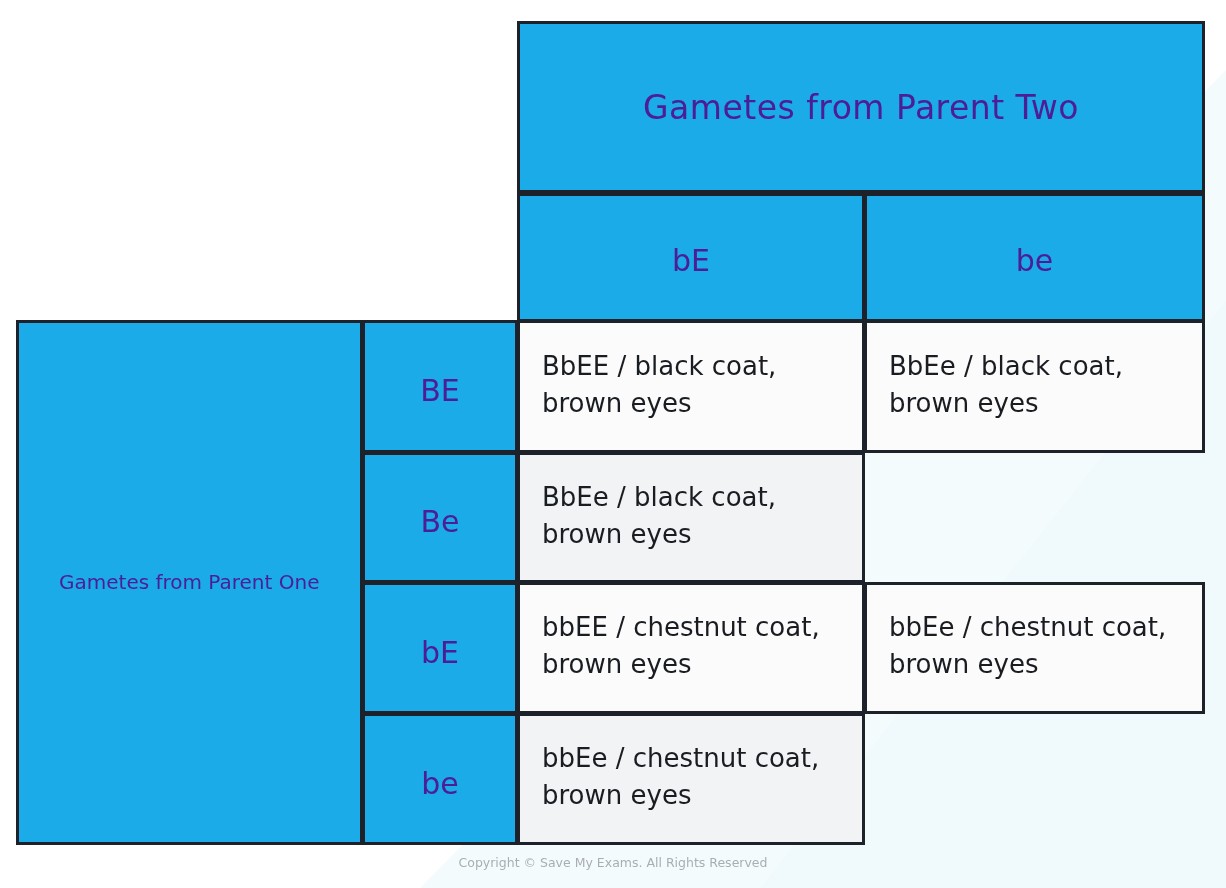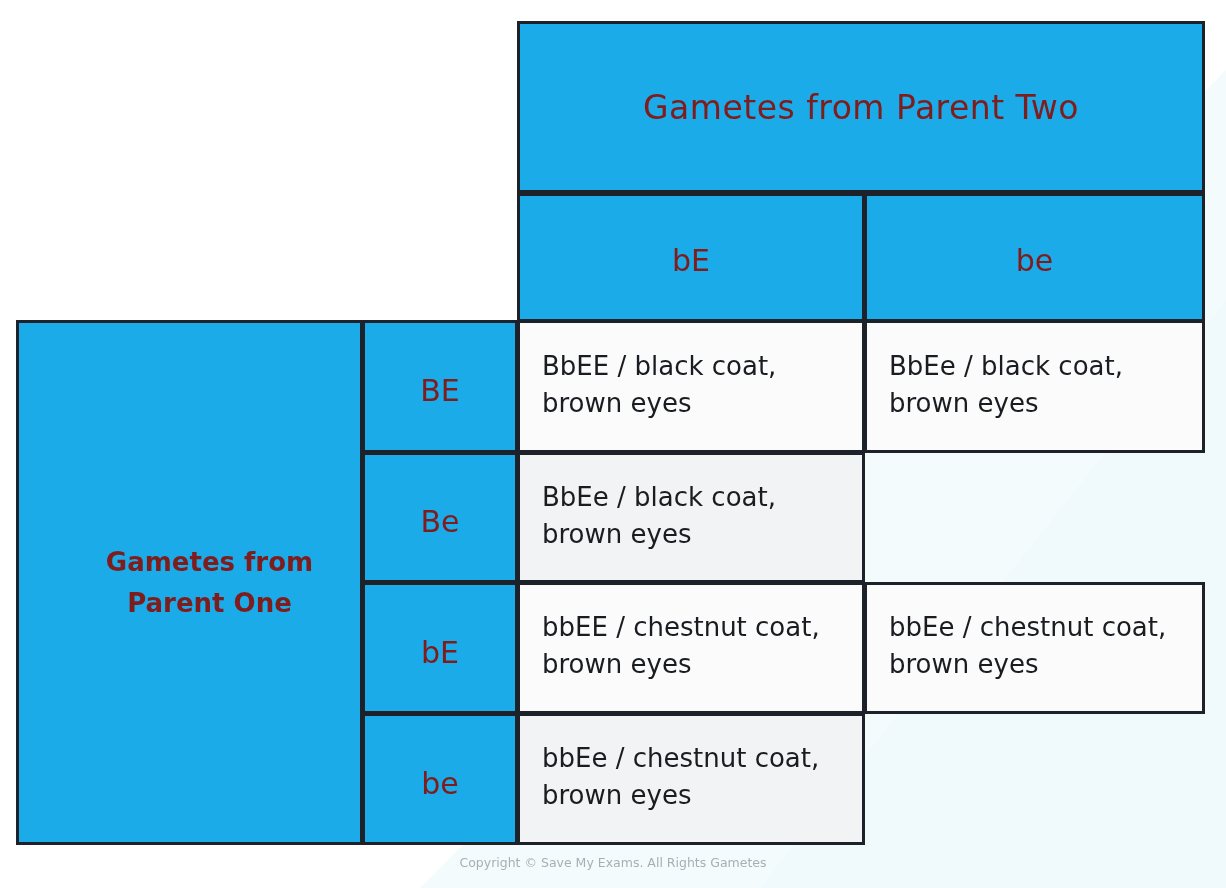"Gametes from Parent Two" .blue { color: #7f1d1d -> #4c1d95 }
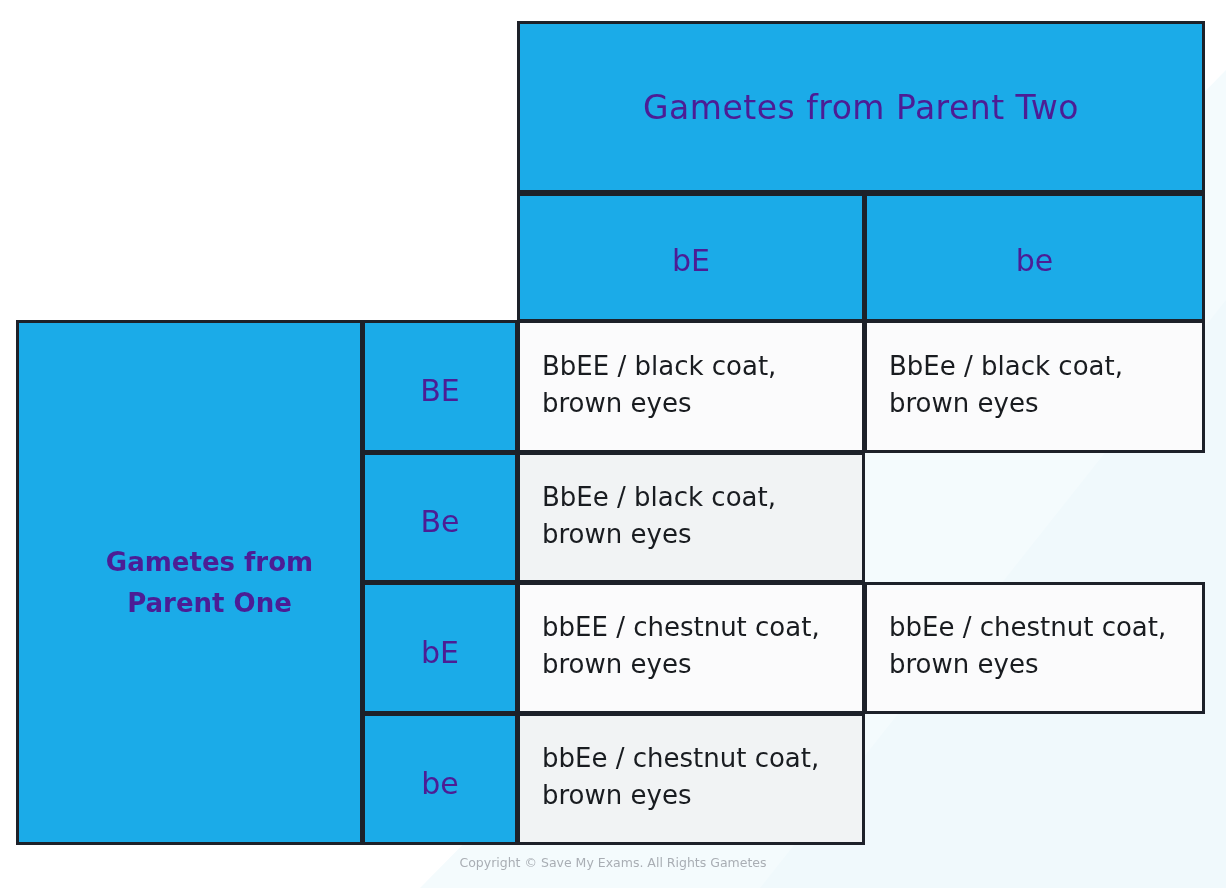"Gametes from Parent One" #parent-one-banner .banner-text { font-size: 26px -> 20px; font-weight: 700 -> 400; text-align: center -> right }
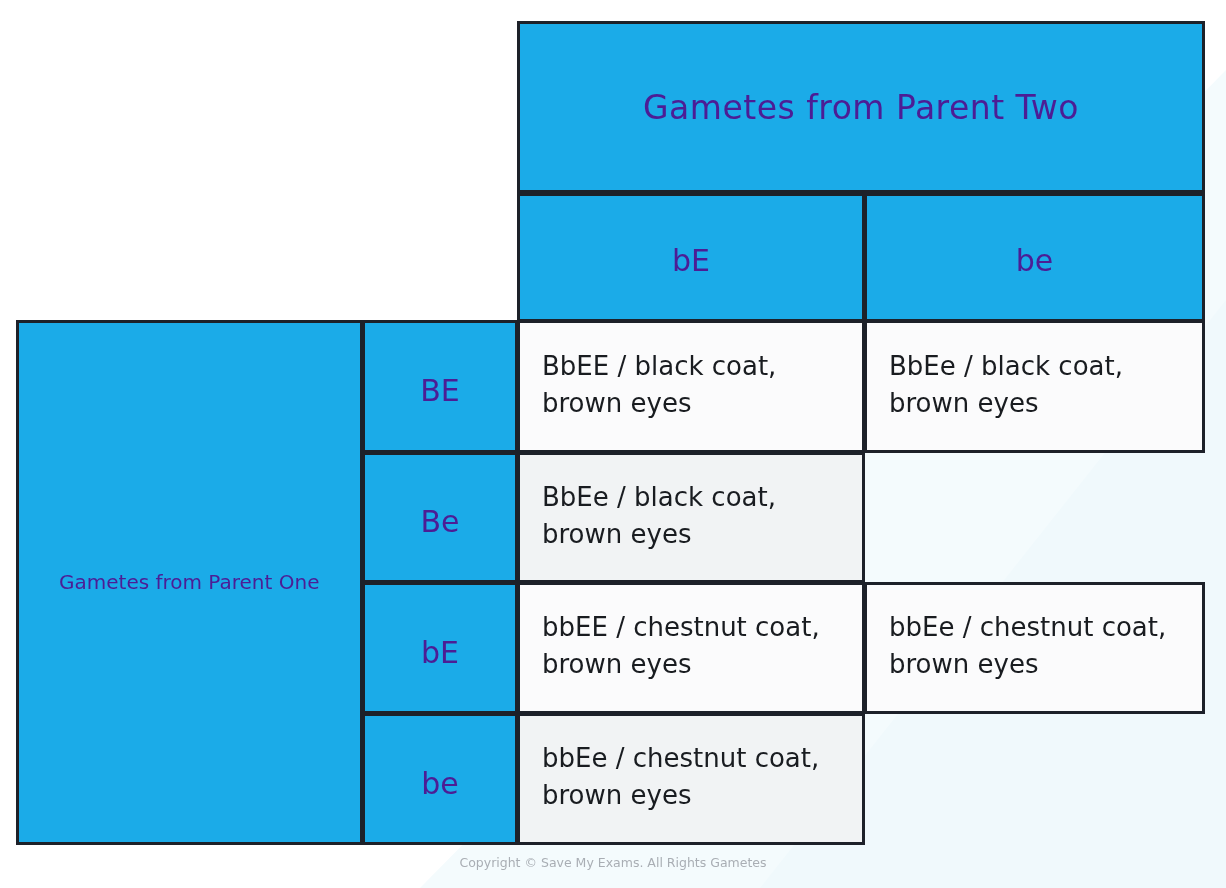"Copyright © Save My Exams." div { text: Gametes -> Reserved }
